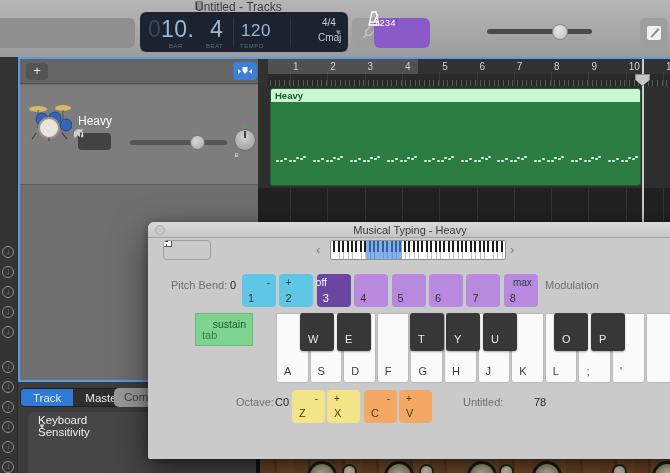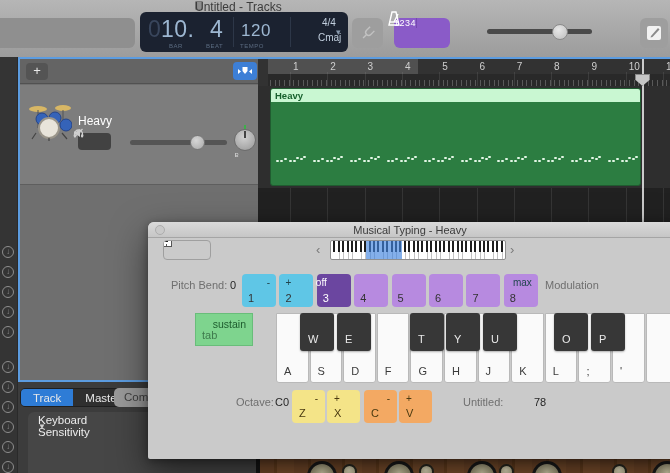"1234" .purple-group { left: 394px -> 374px }
